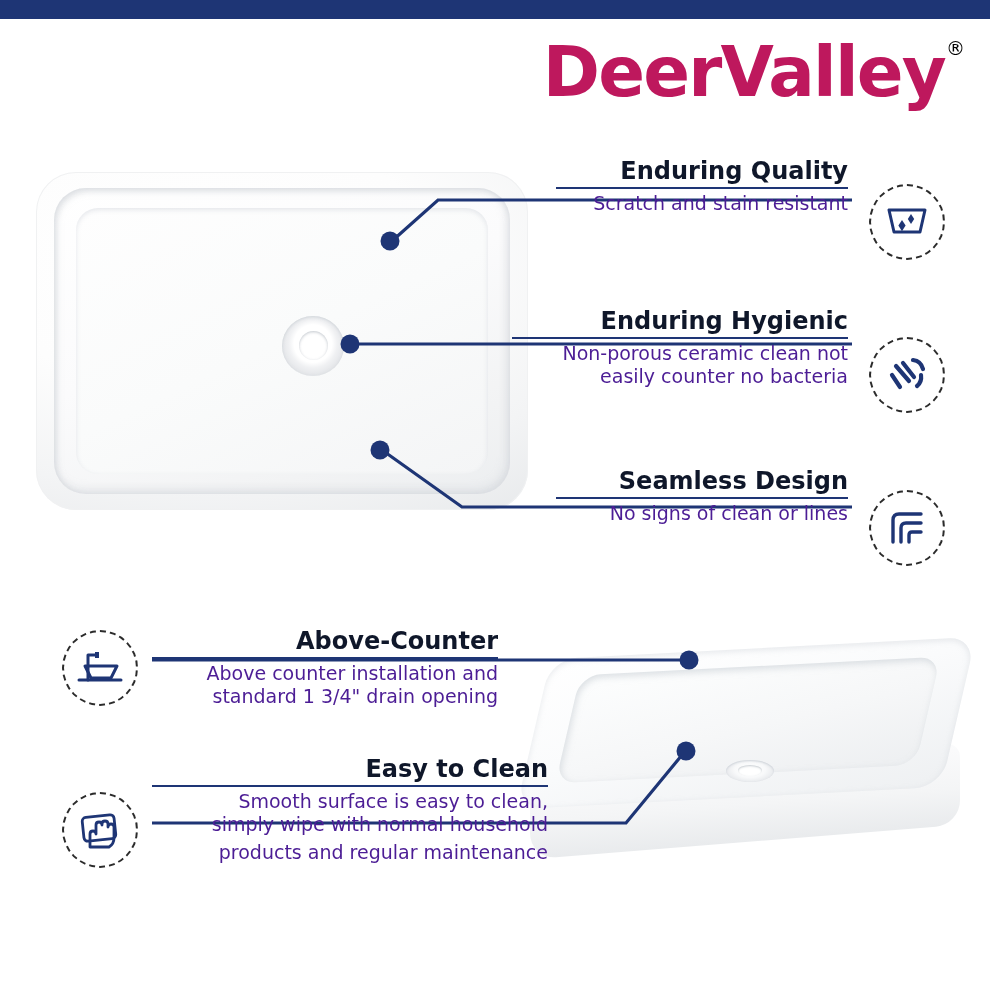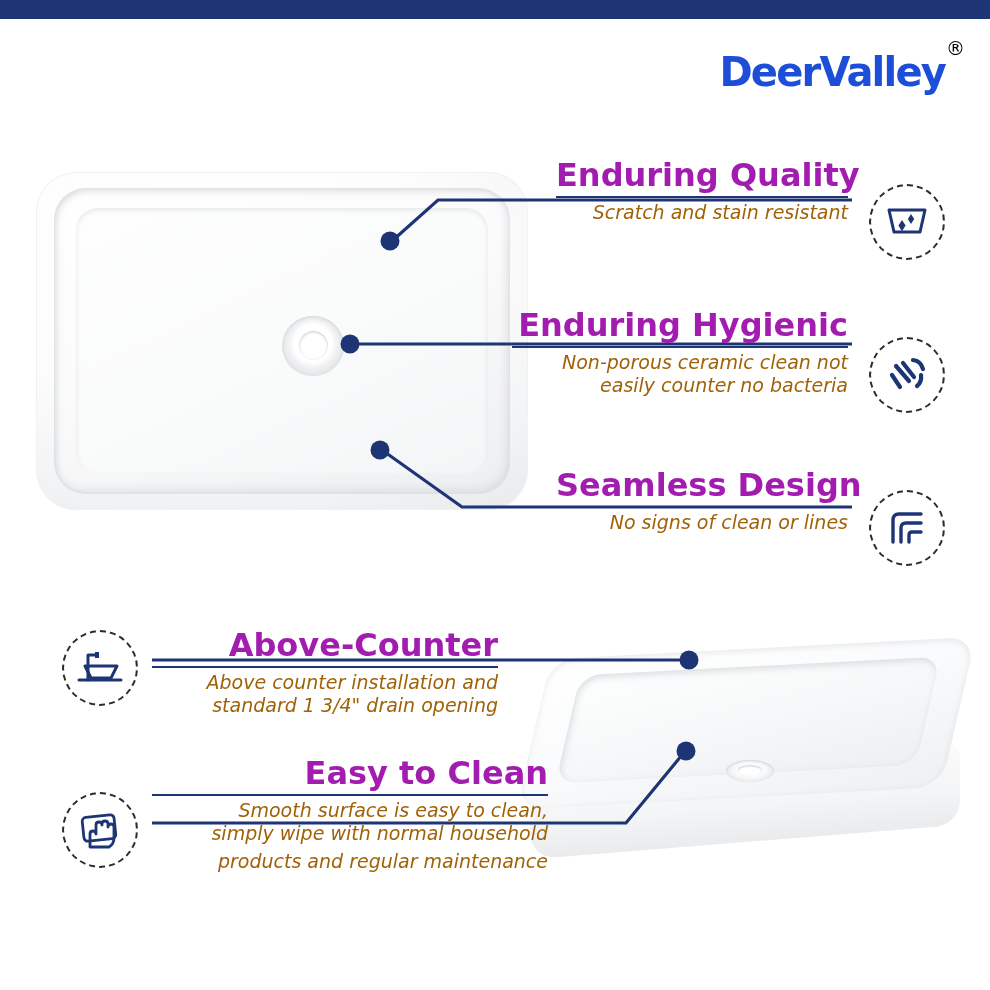"DeerValley" .brand-word { color: #1d4ed8 -> #be185d; font-size: 40px -> 69px }
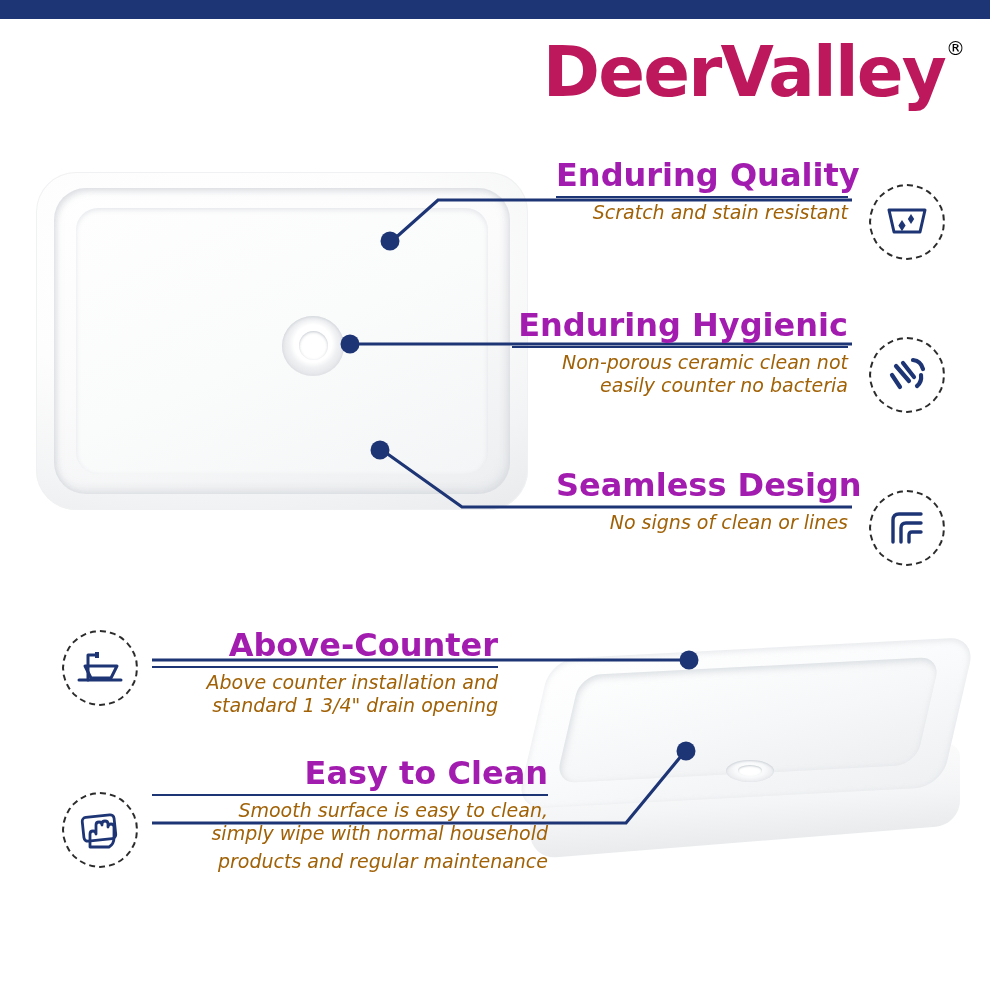"Enduring Quality" .feature .f-title { color: #a21caf -> #0f172a; font-size: 32px -> 24px }
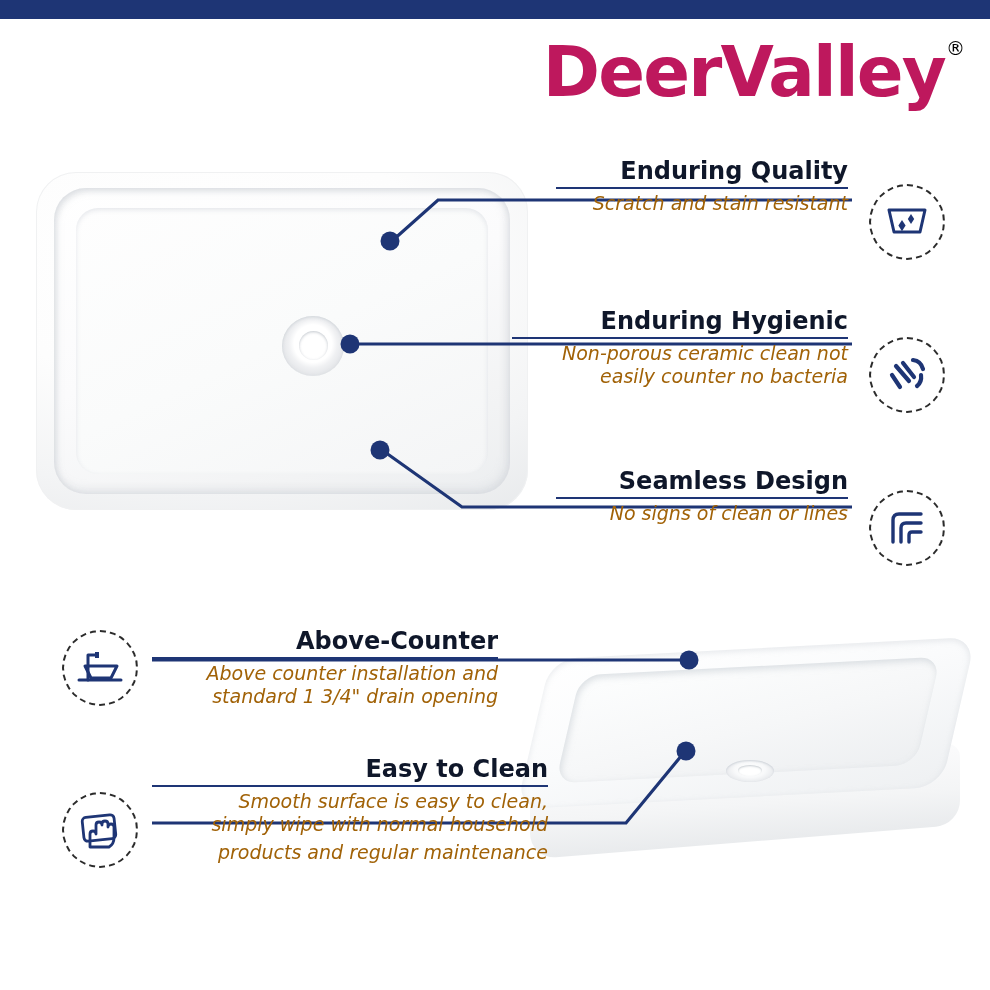"Scratch and stain resistant" .feature .f-desc { color: #a16207 -> #4c1d95; font-style: italic -> none }
